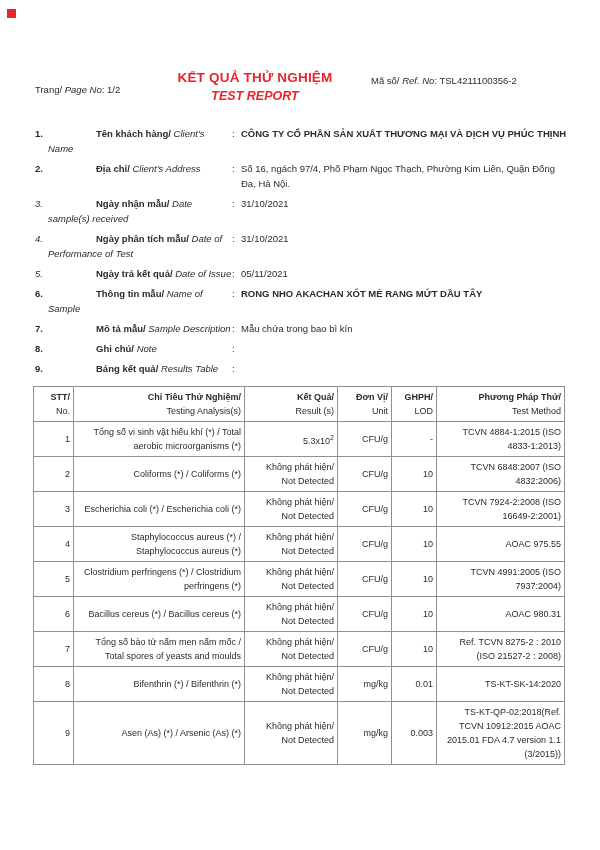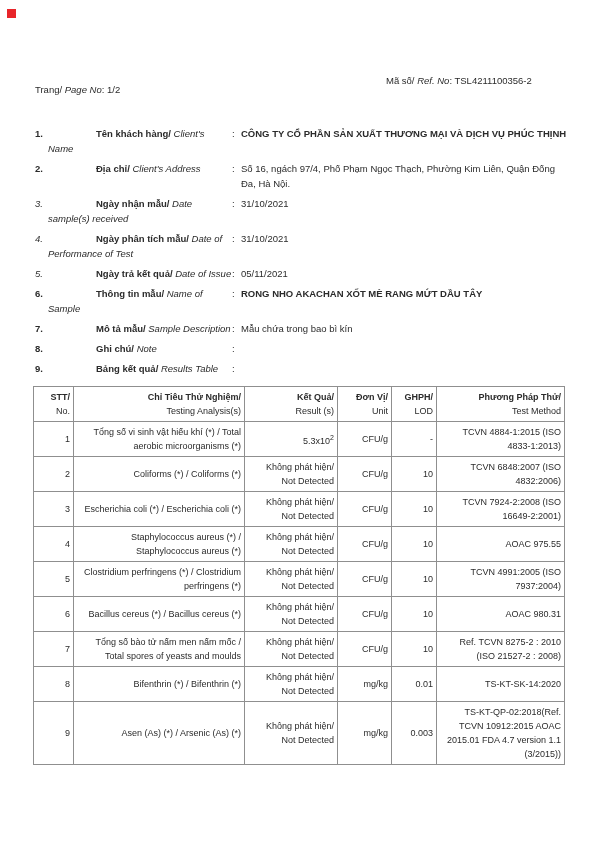"KẾT QUẢ THỬ NGHIỆM" div.title-block { html: none -> <div> <div>KẾT QUẢ THỬ NGHIỆM</div> <div>TEST REPORT</div> </div> }
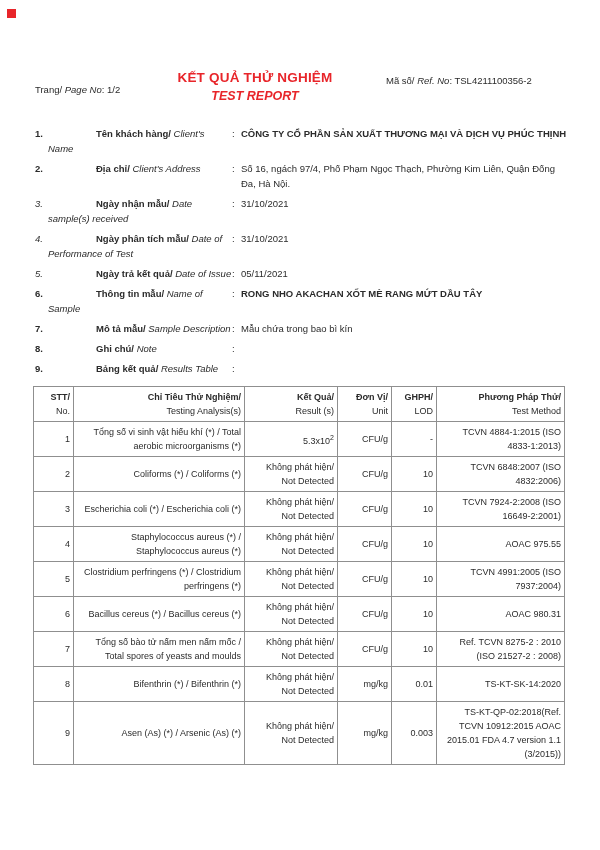"Mã số/ Ref. No: TSL4211100356-2" .ref-no { left: 386px -> 371px }
